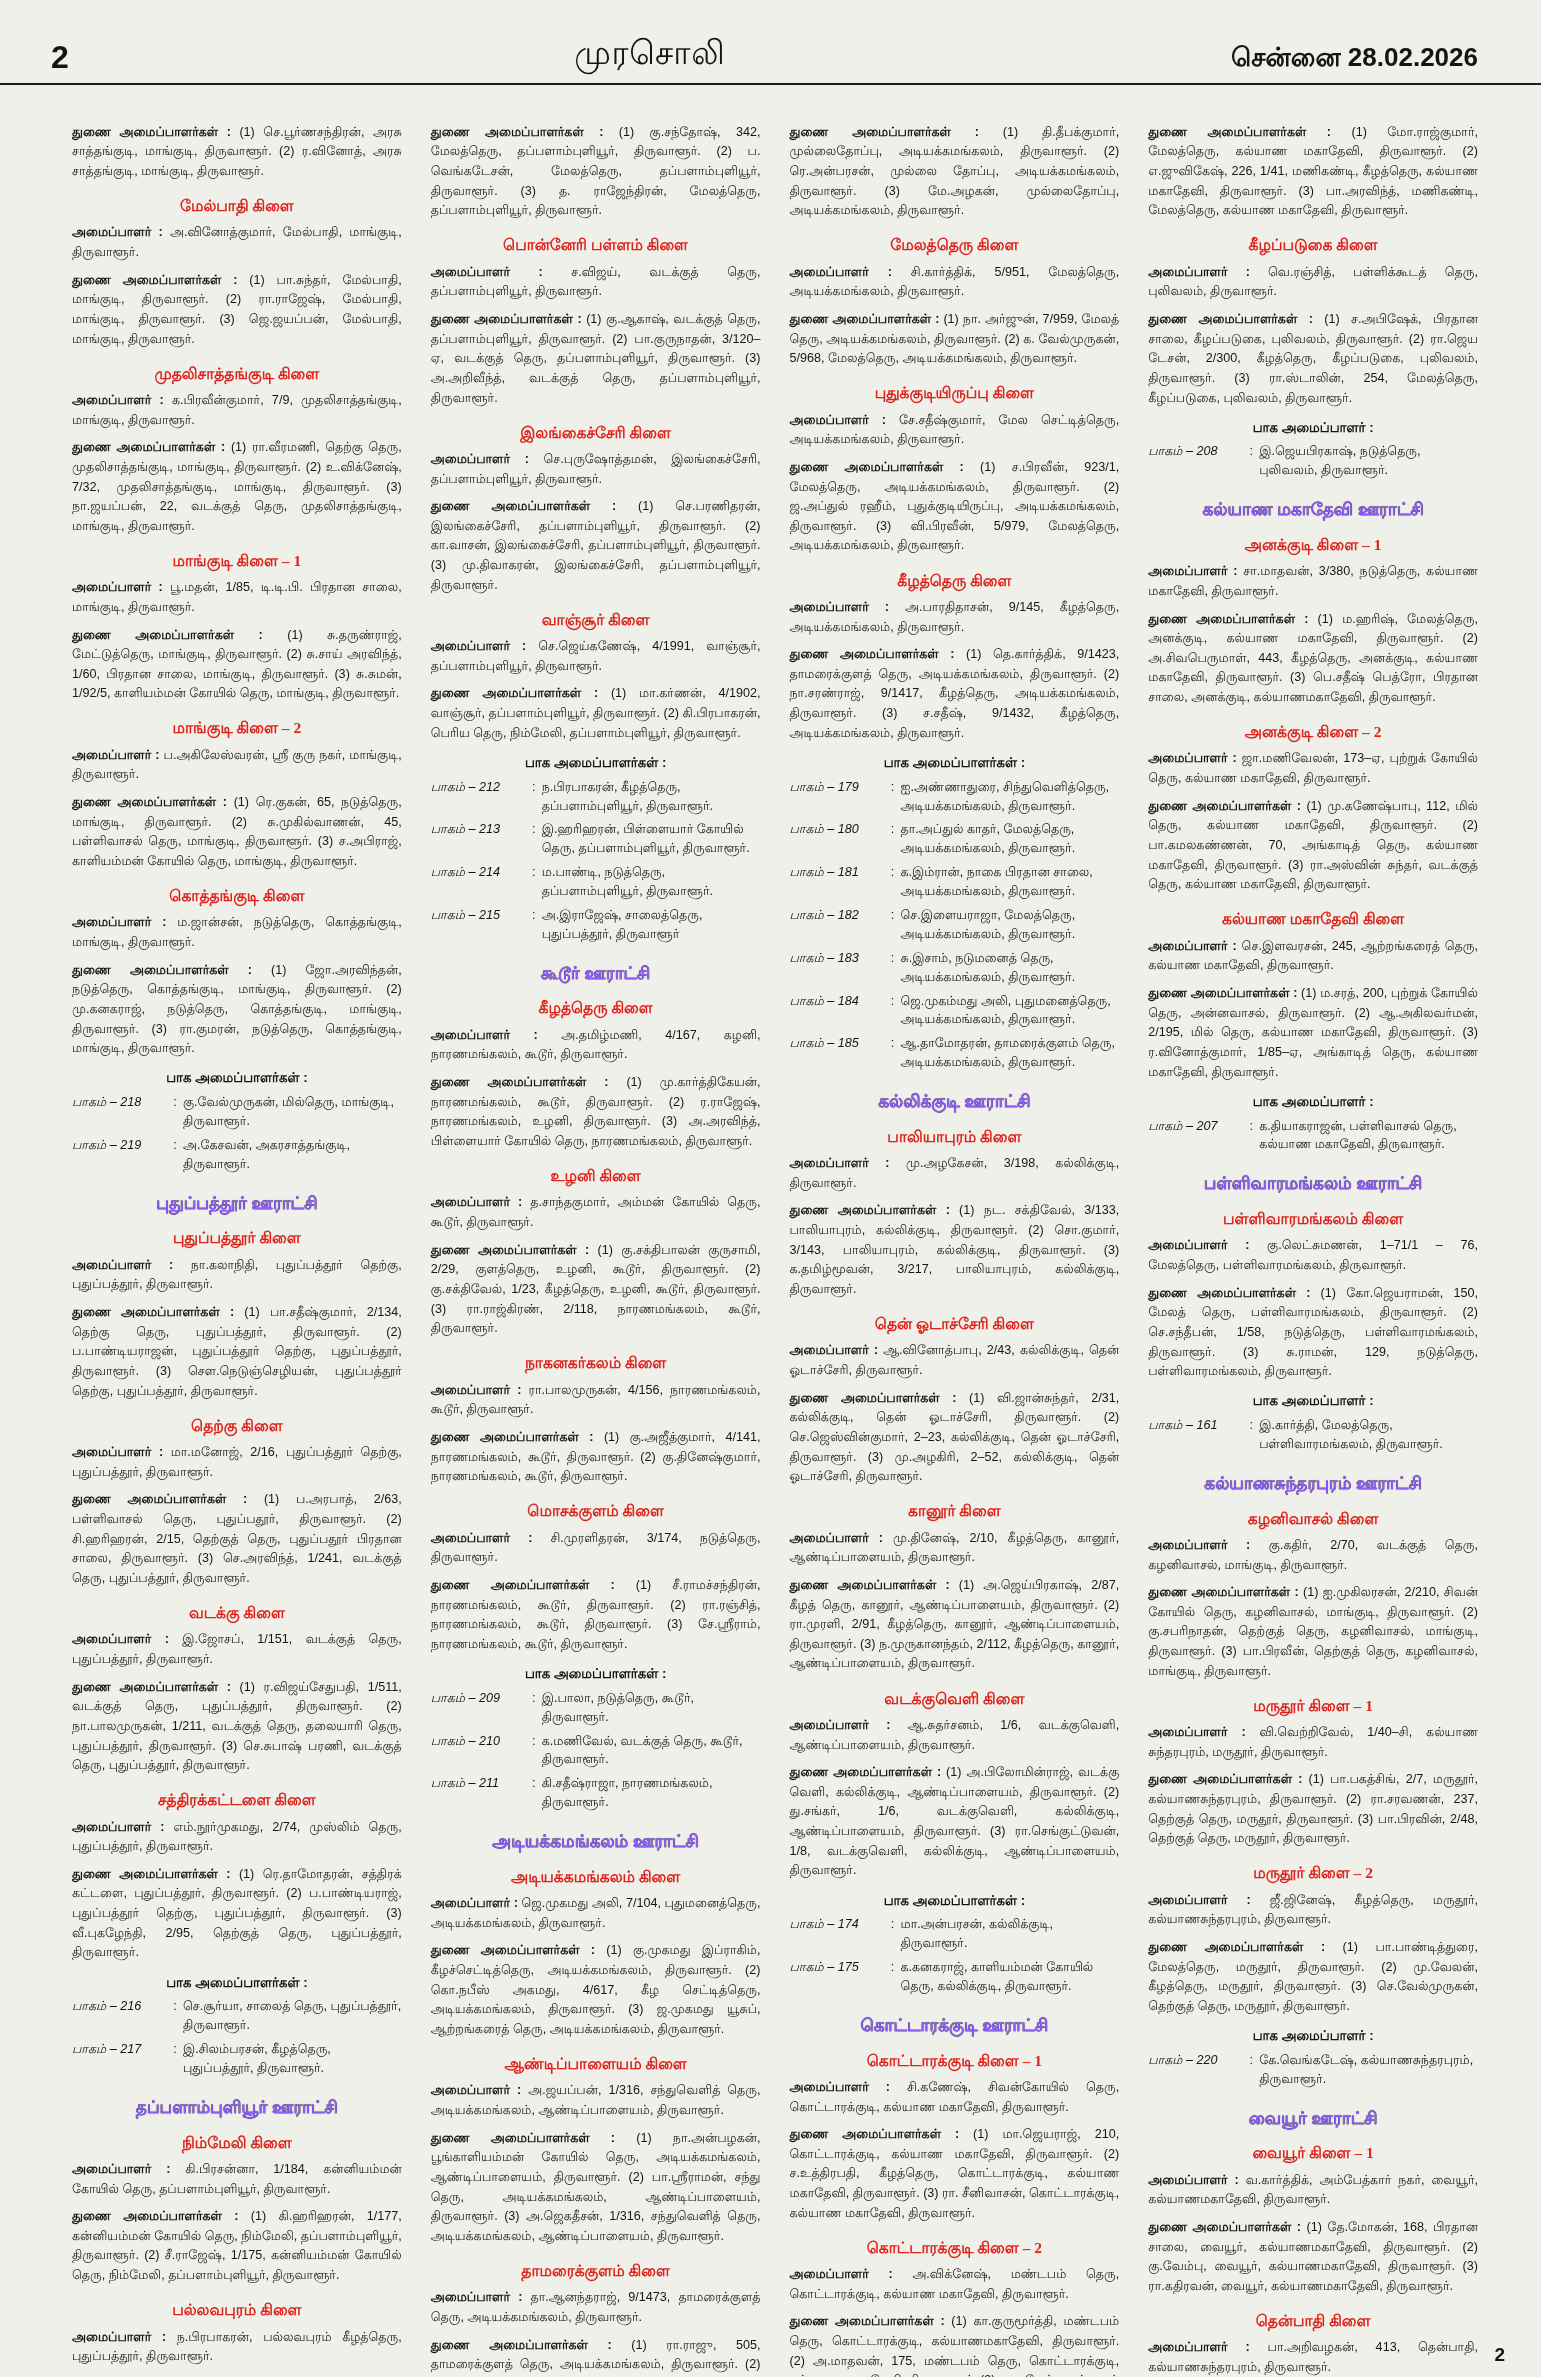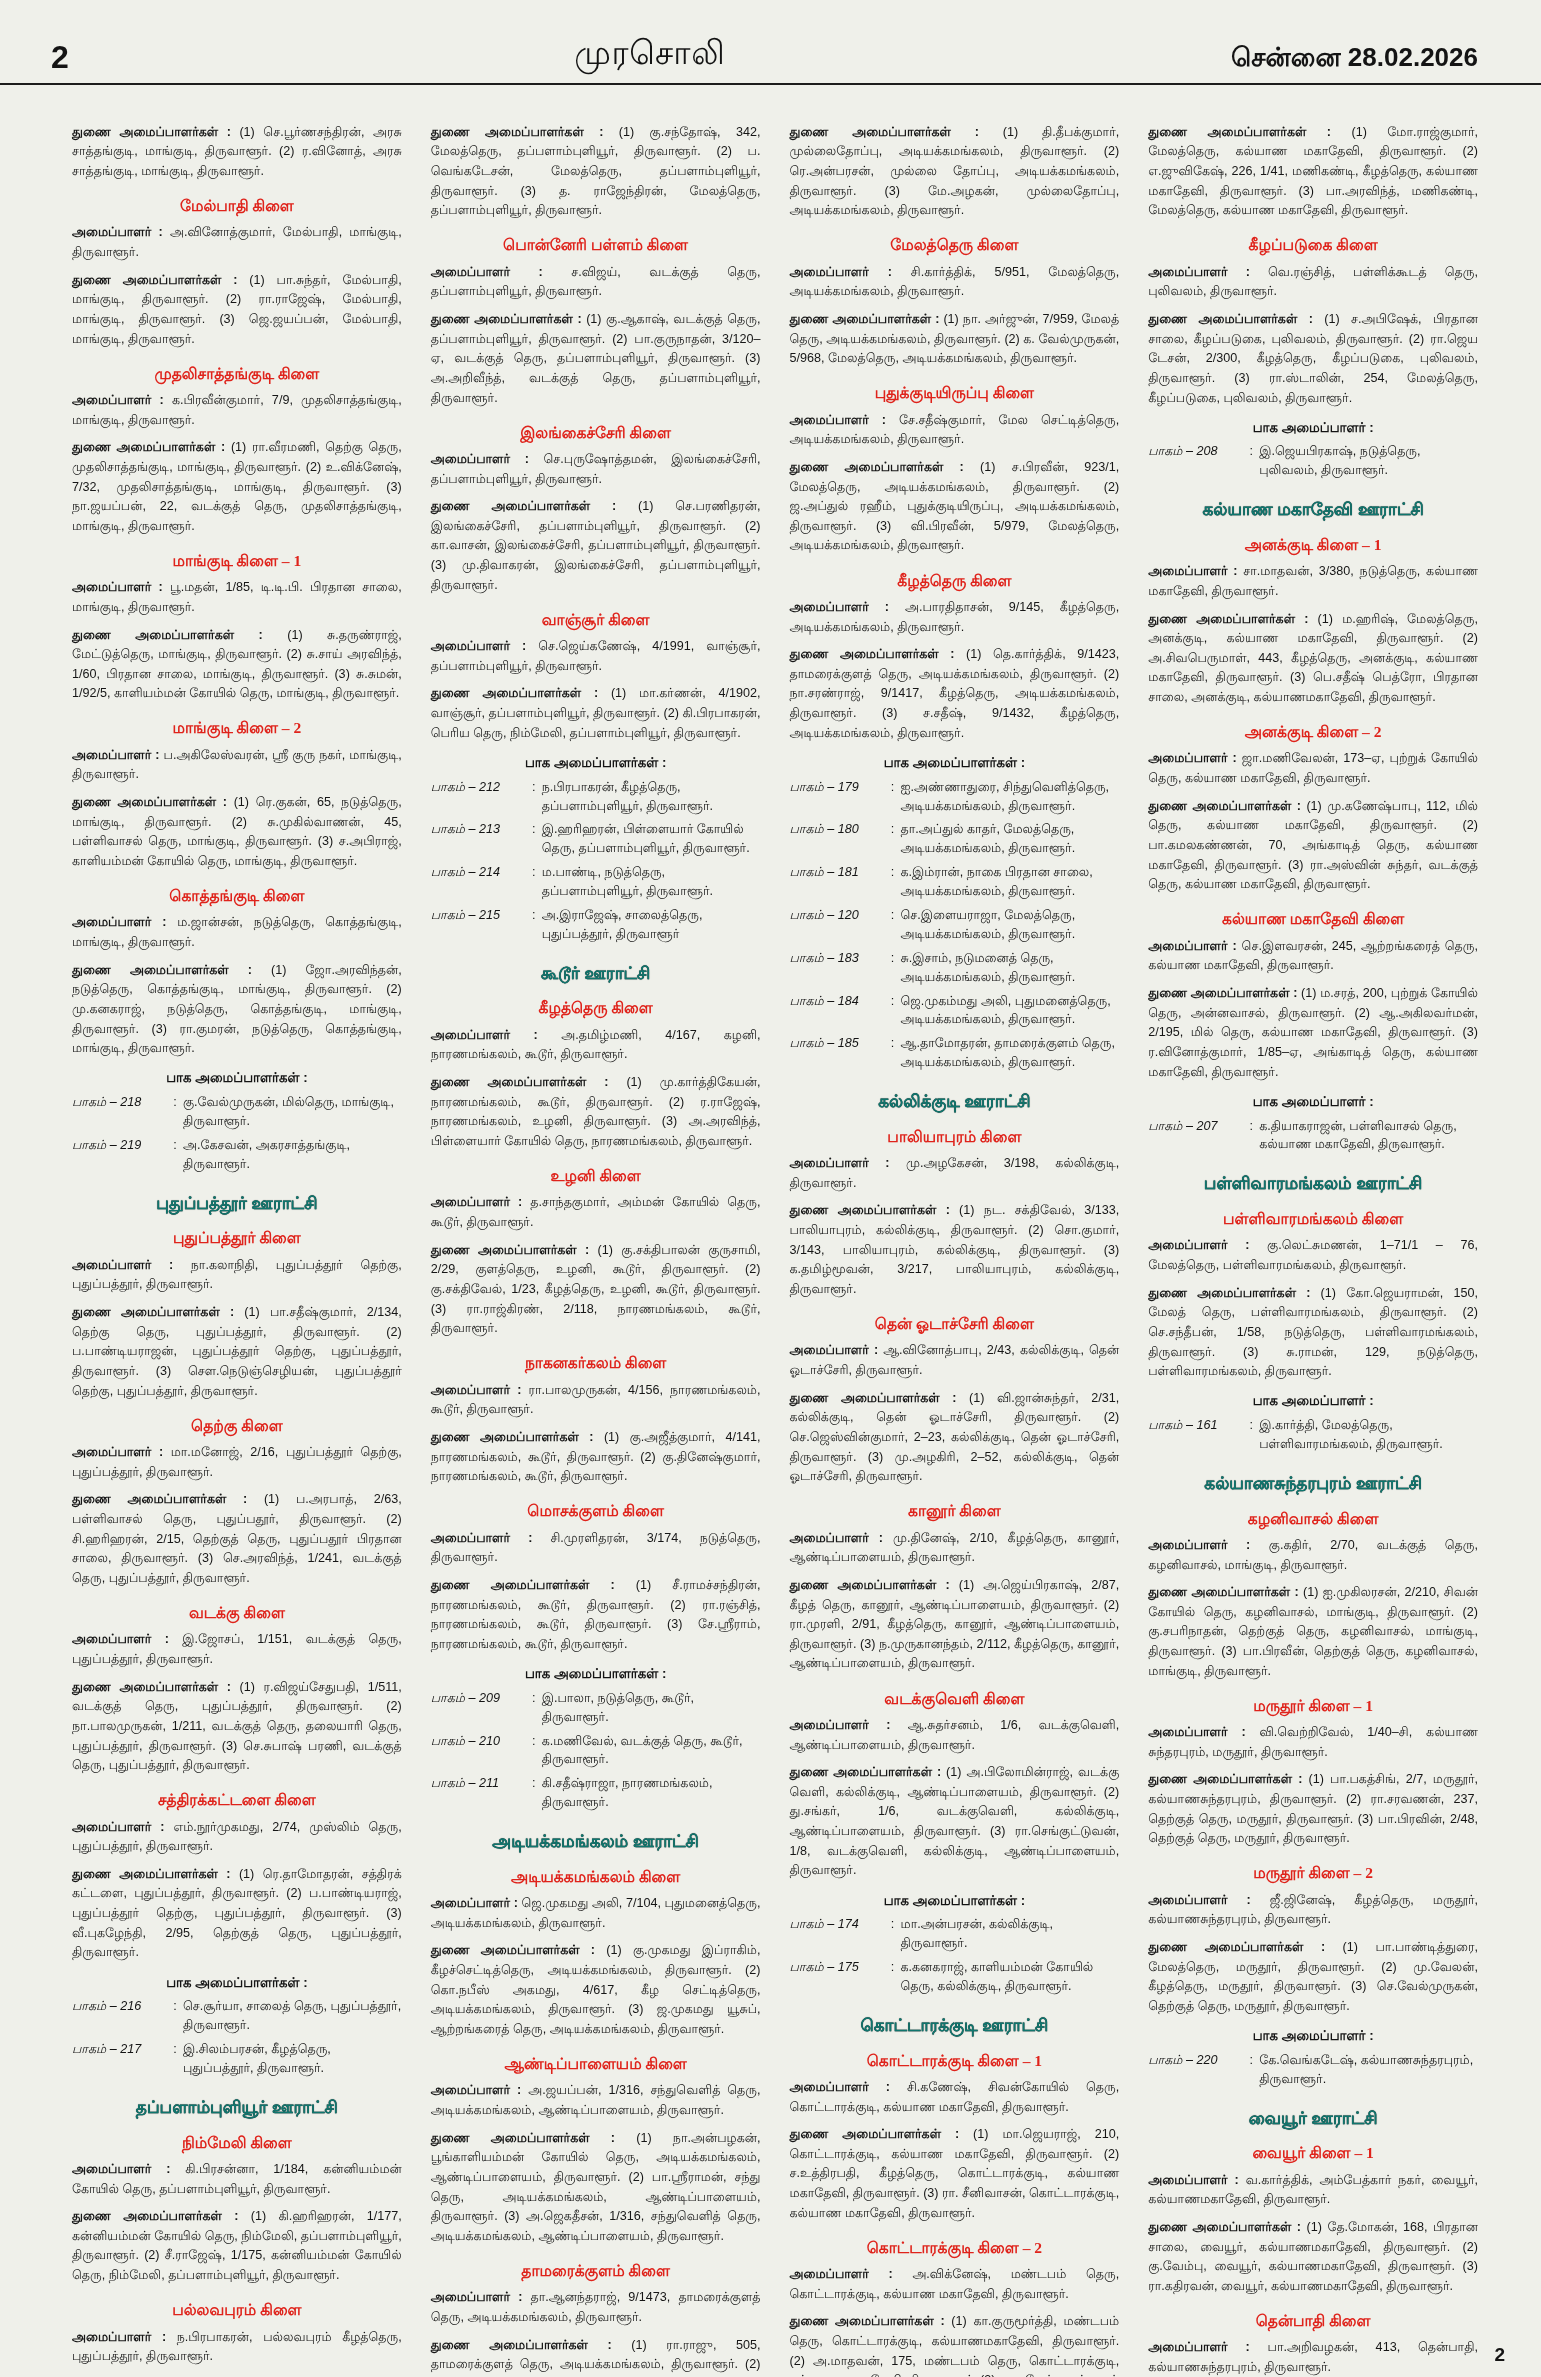"கல்யாண மகாதேவி ஊராட்சி" .panchayat { color: #0f766e -> #8b5cf6 }
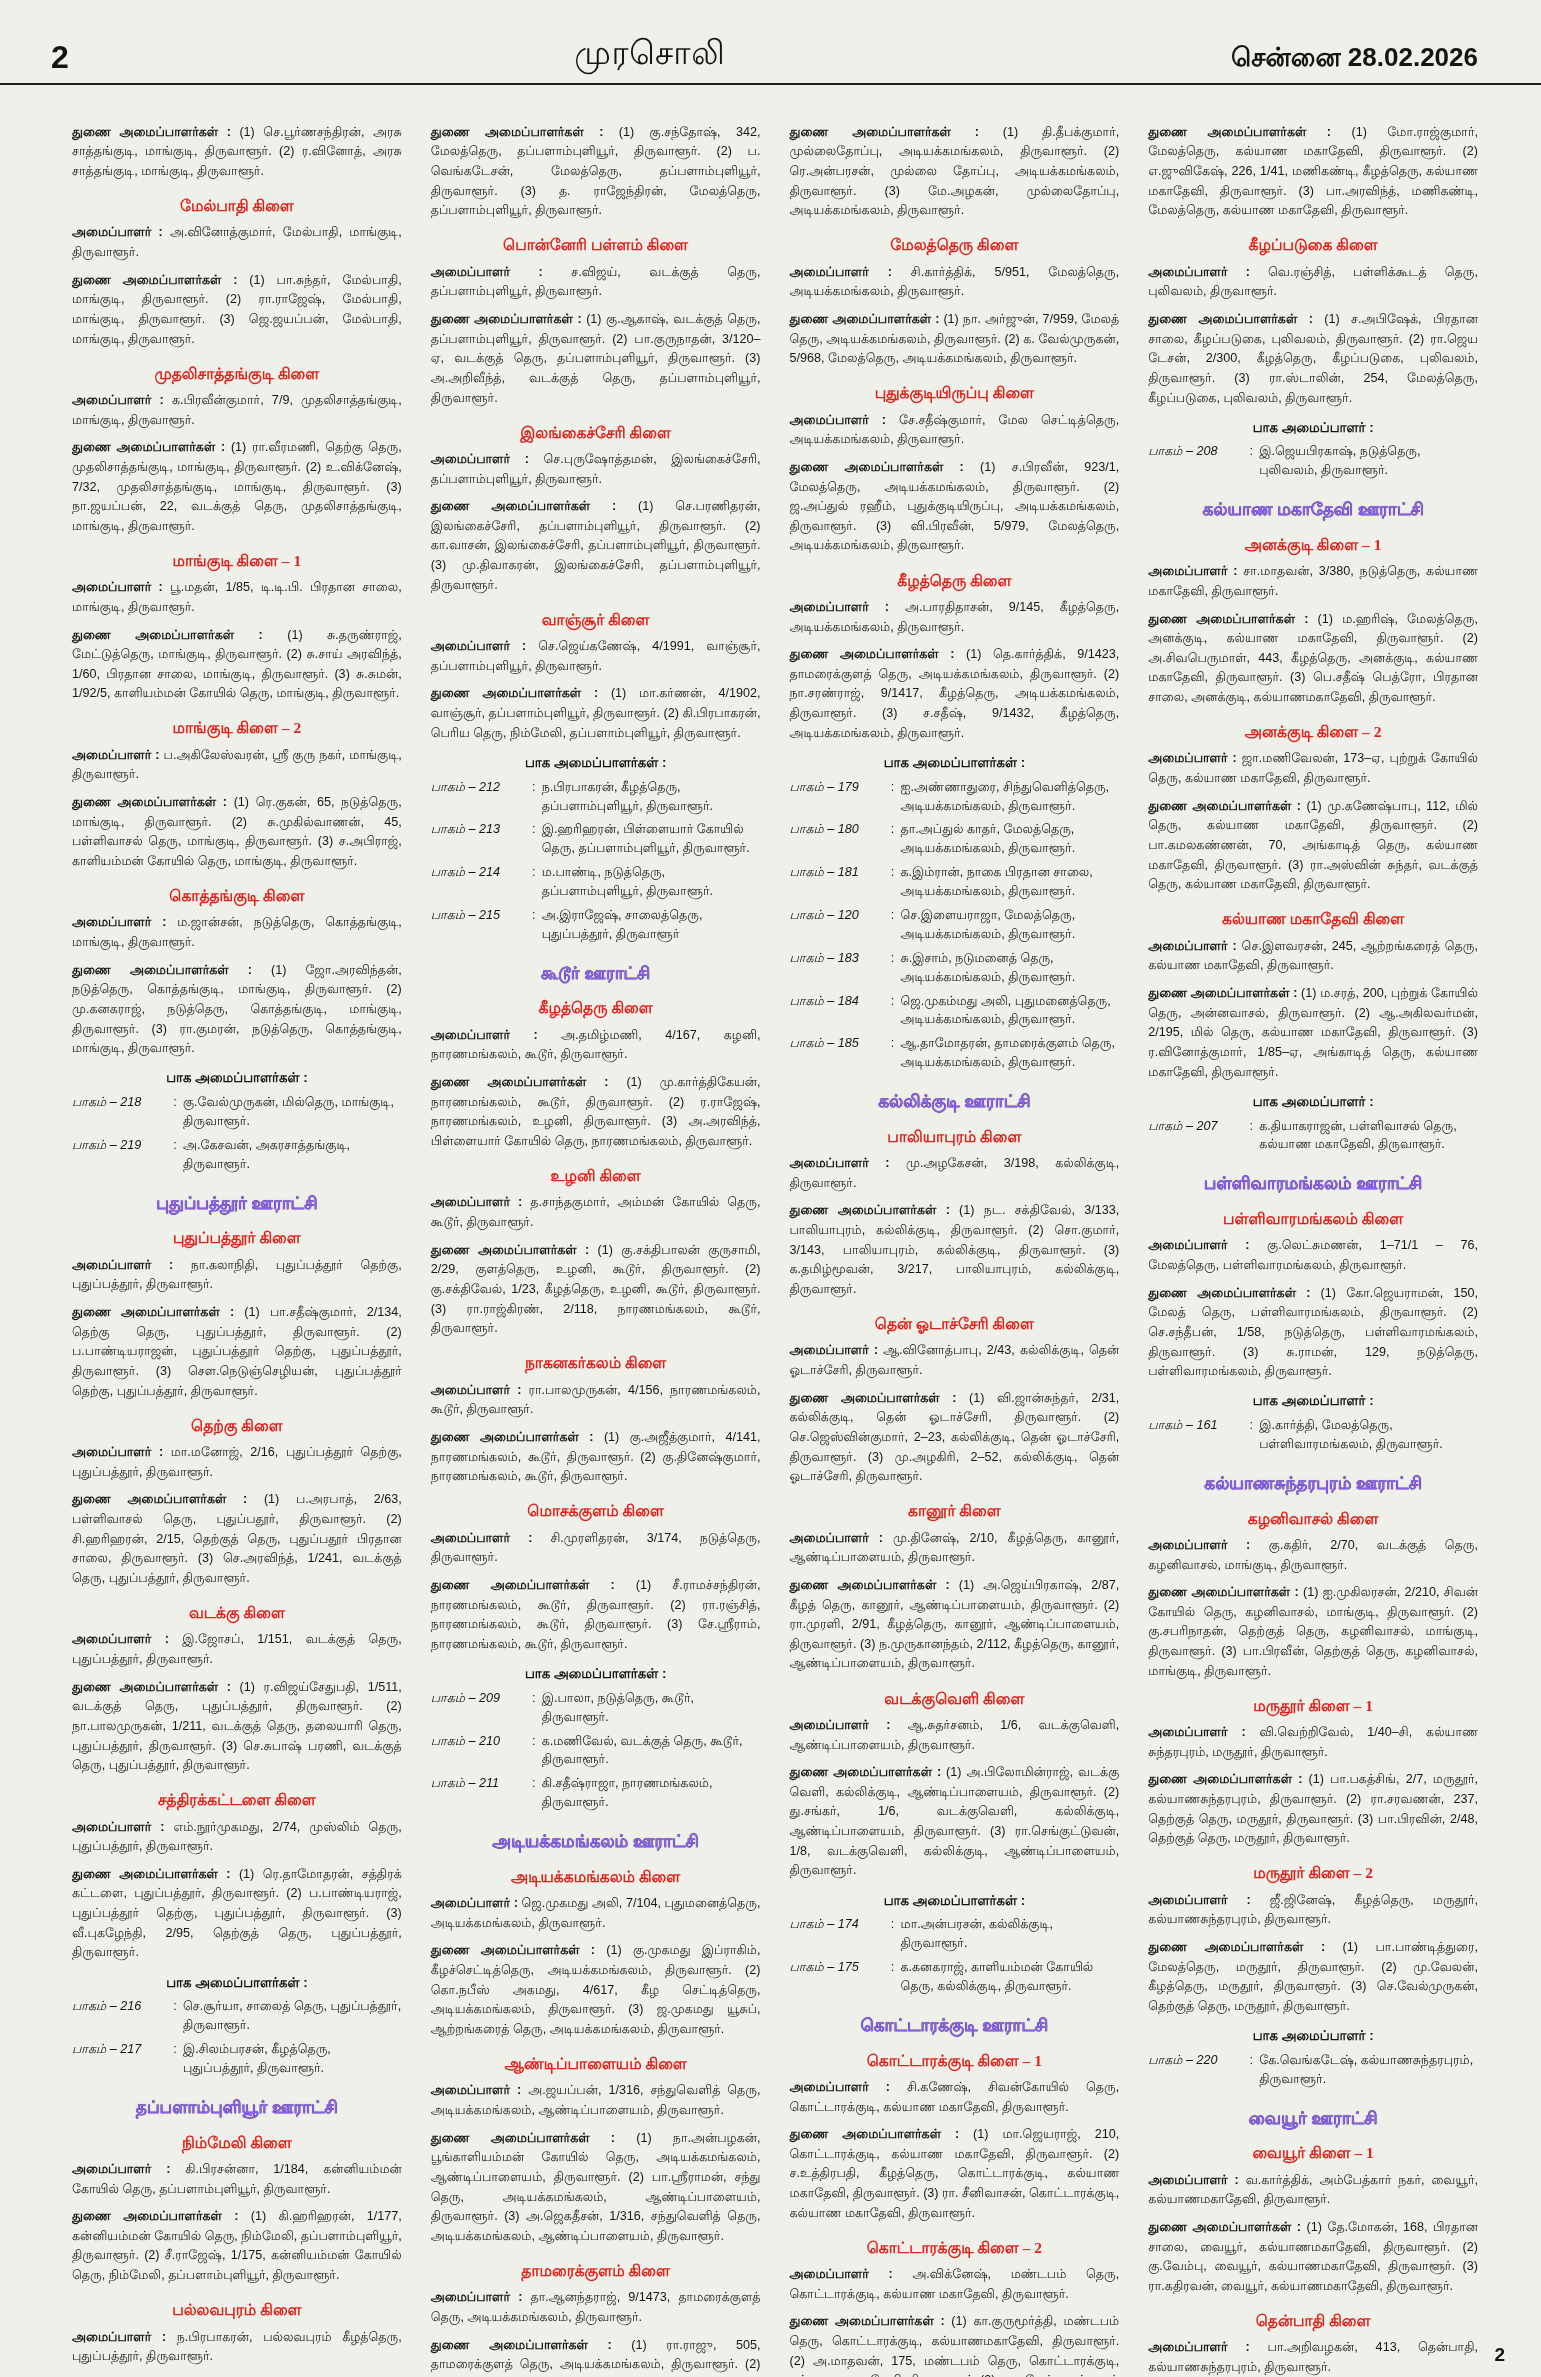"பாகம் – 120" span.pn { text: 120 -> 182 }
